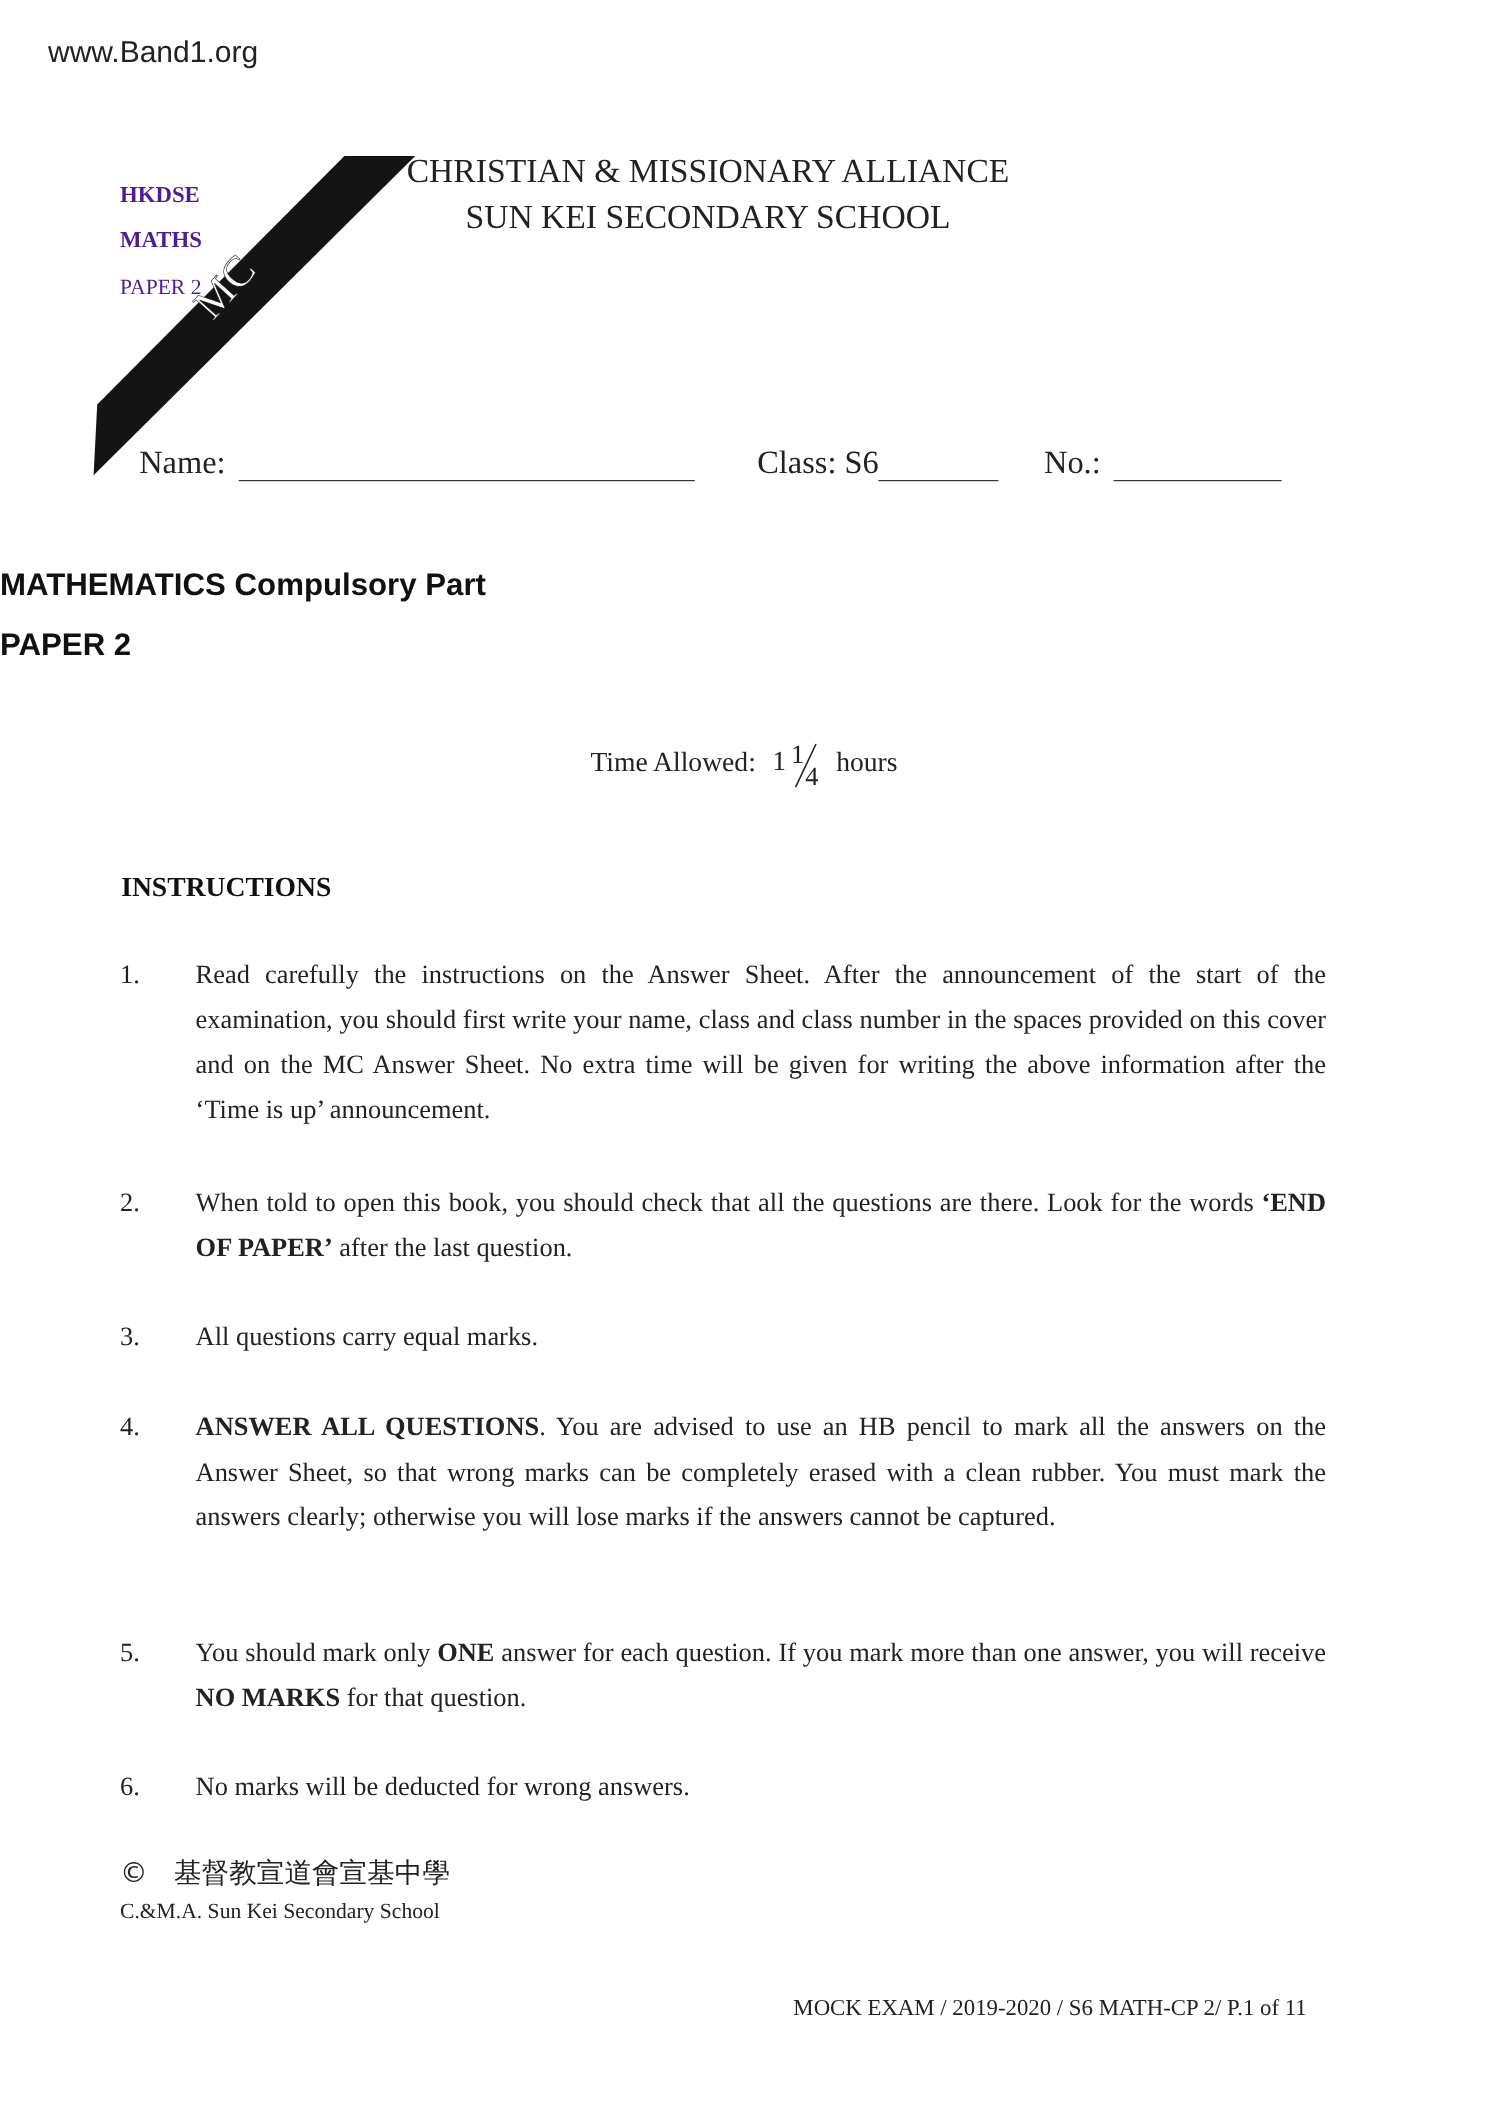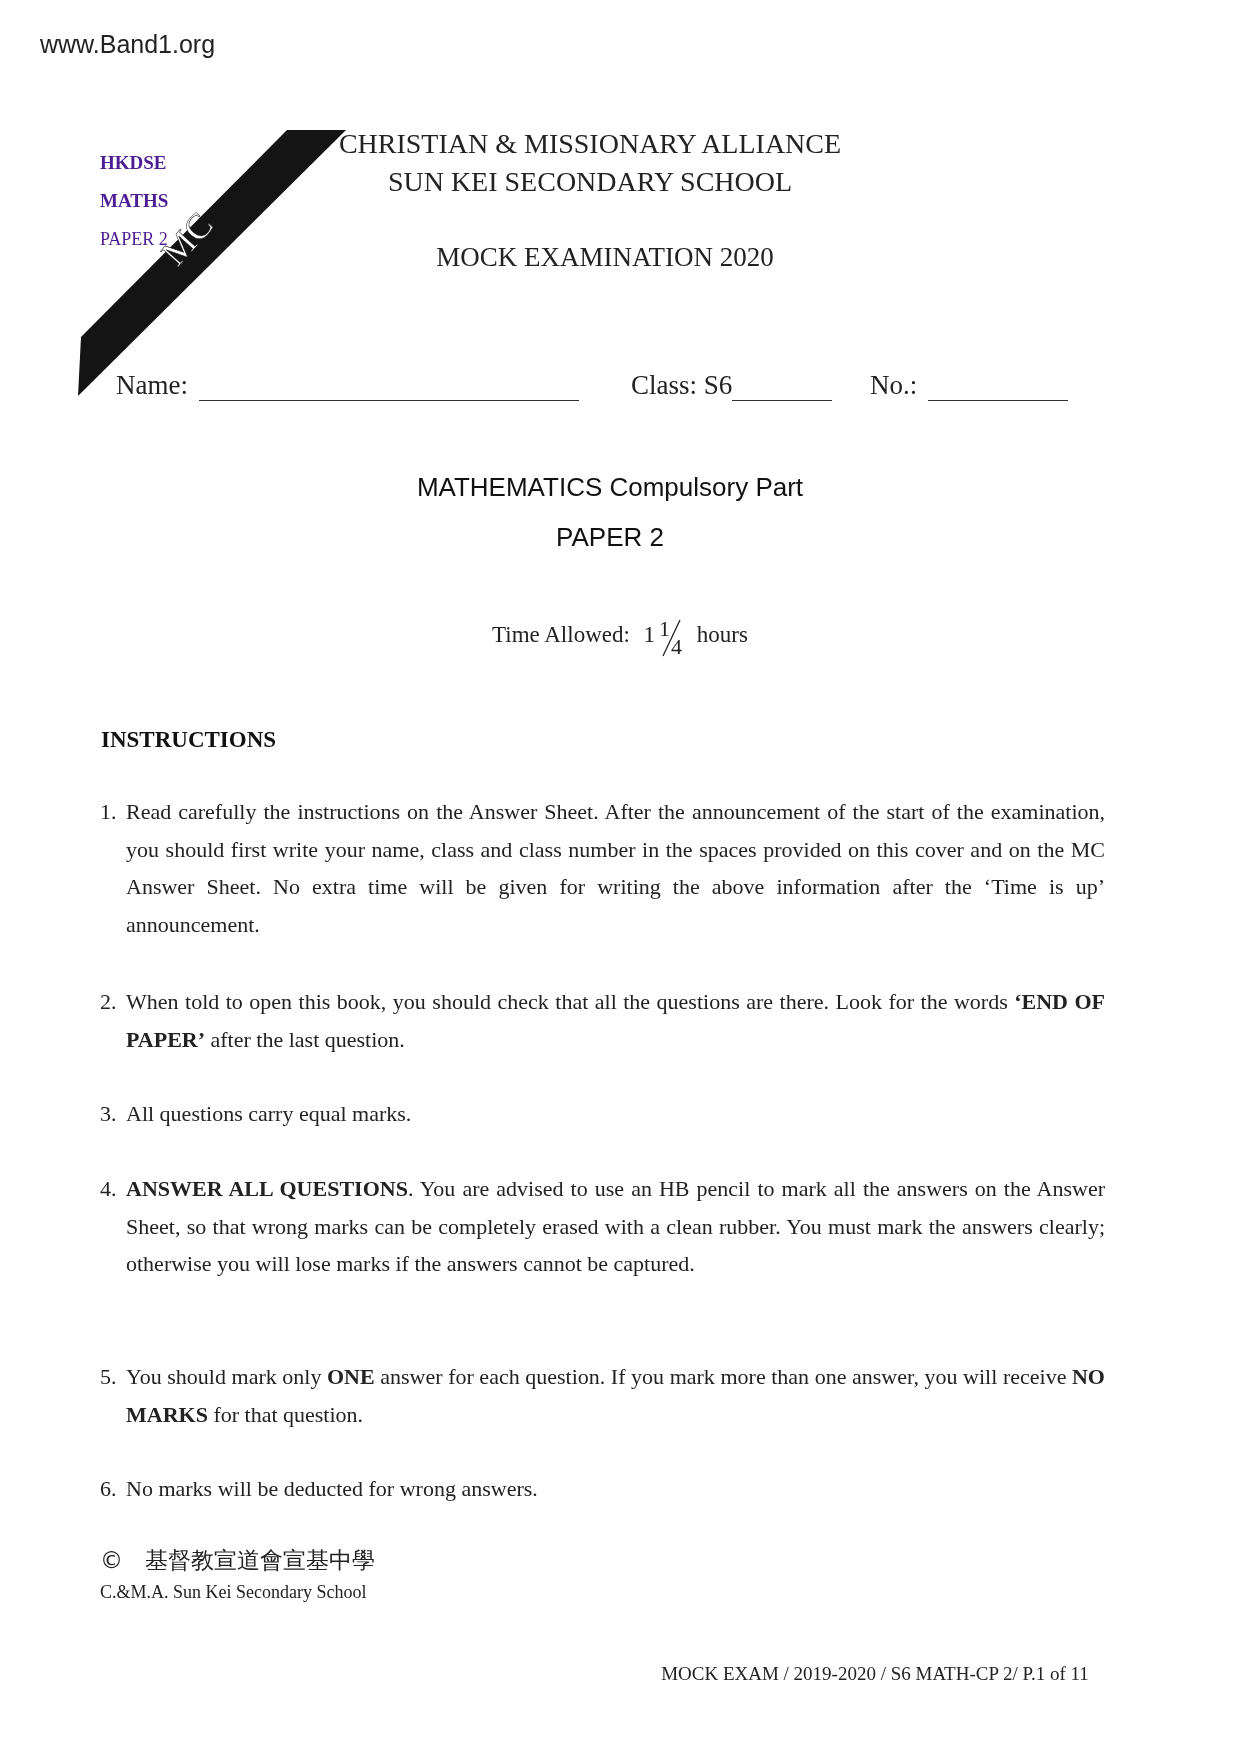"MOCK EXAMINATION 2020" div { html: <div>MOCK EXAMINATION 2020</div> -> none }
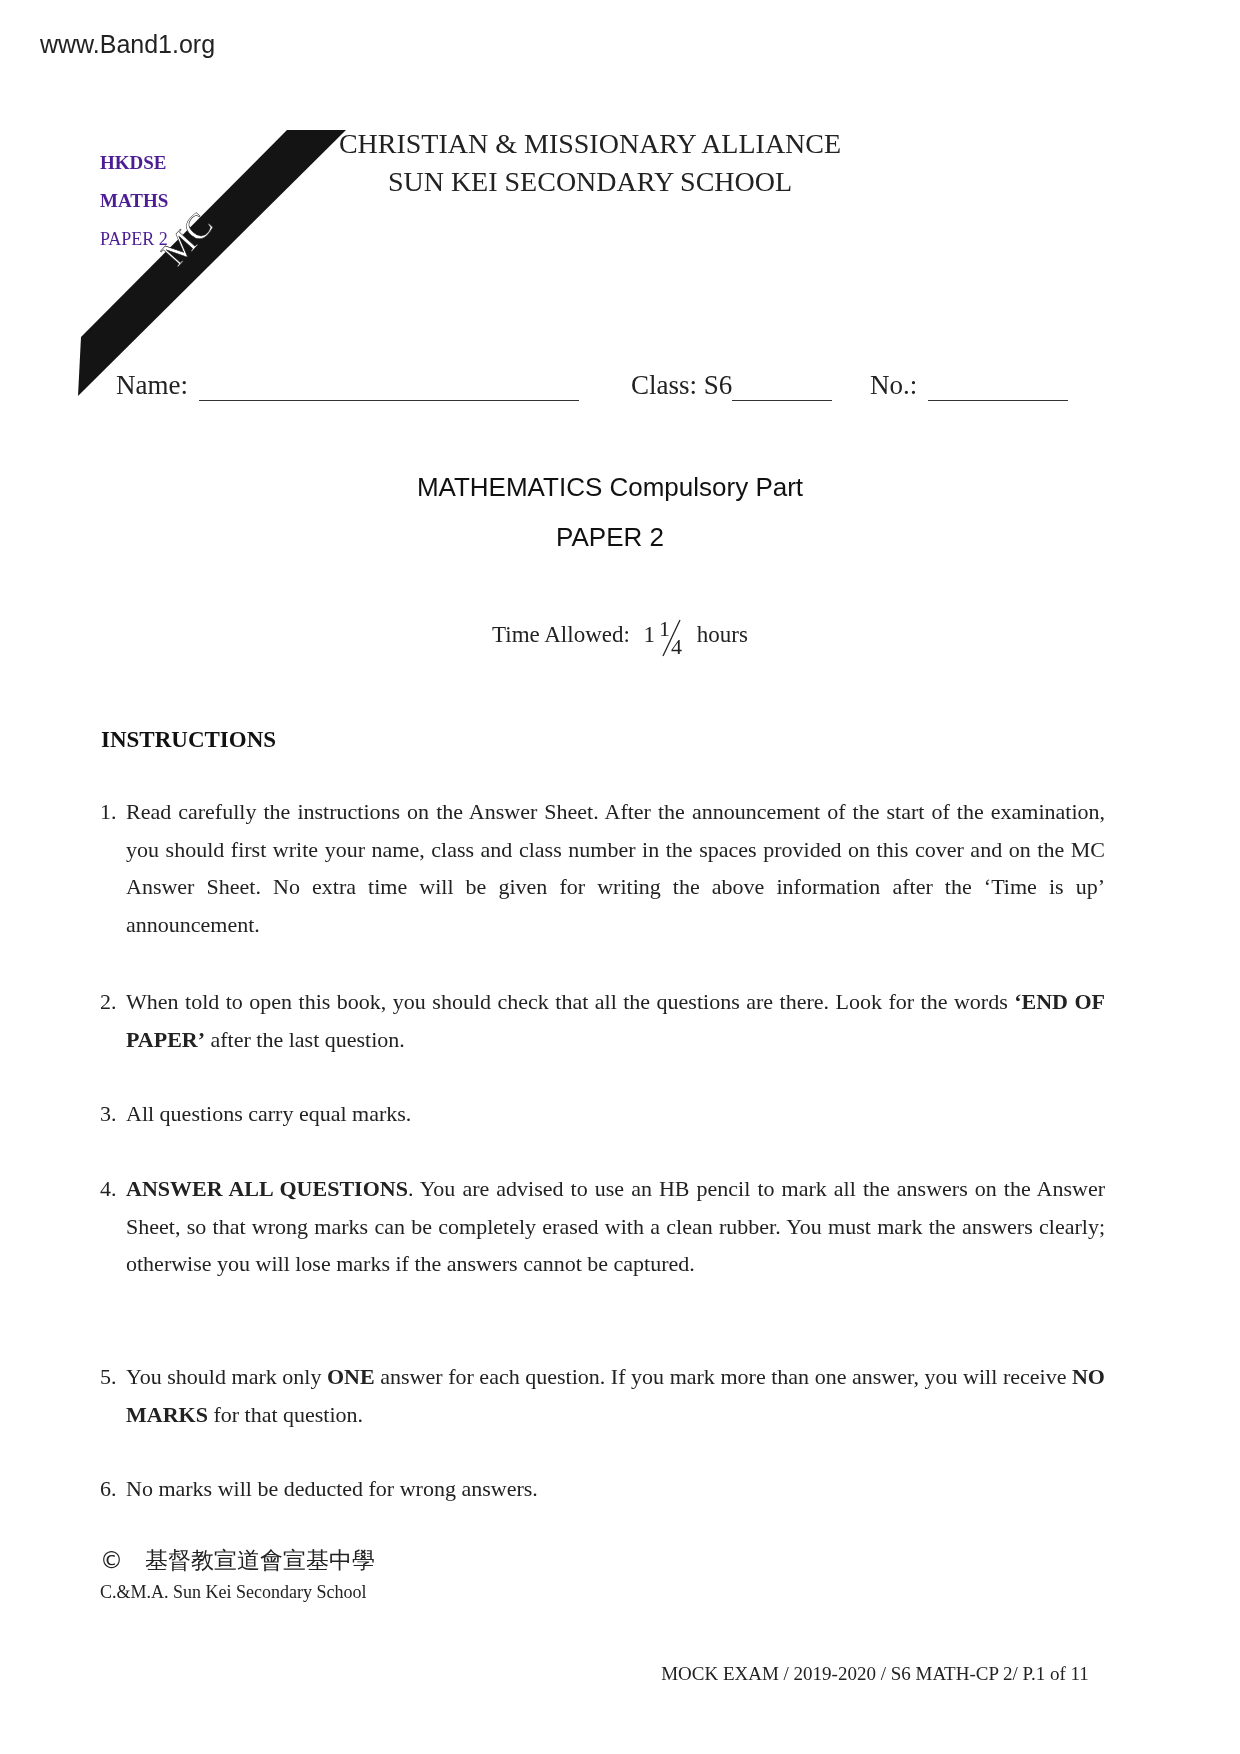"MATHEMATICS Compulsory Part" .title { font-weight: normal -> bold; text-align: center -> none }
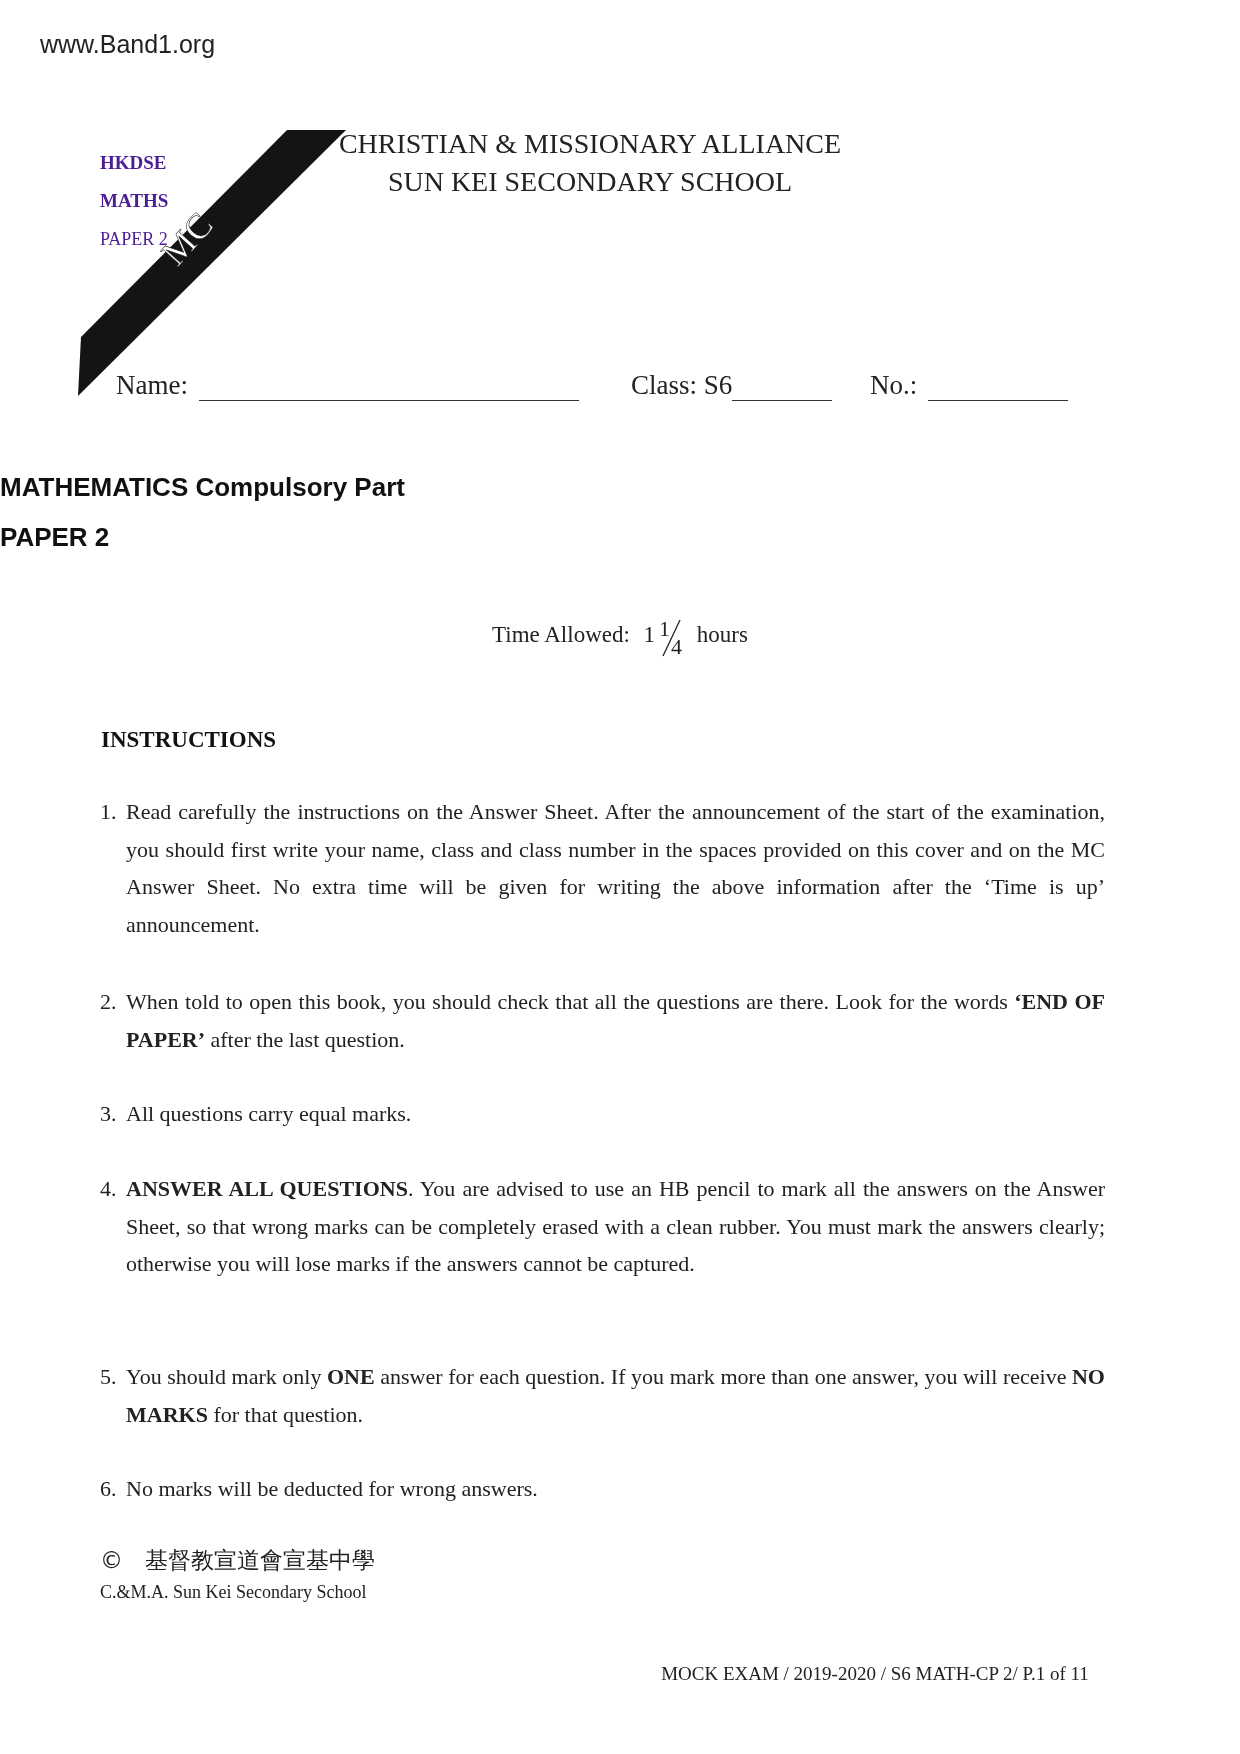"Read carefully the instructions on" .item .txt { margin-left: 26px -> 63px }
